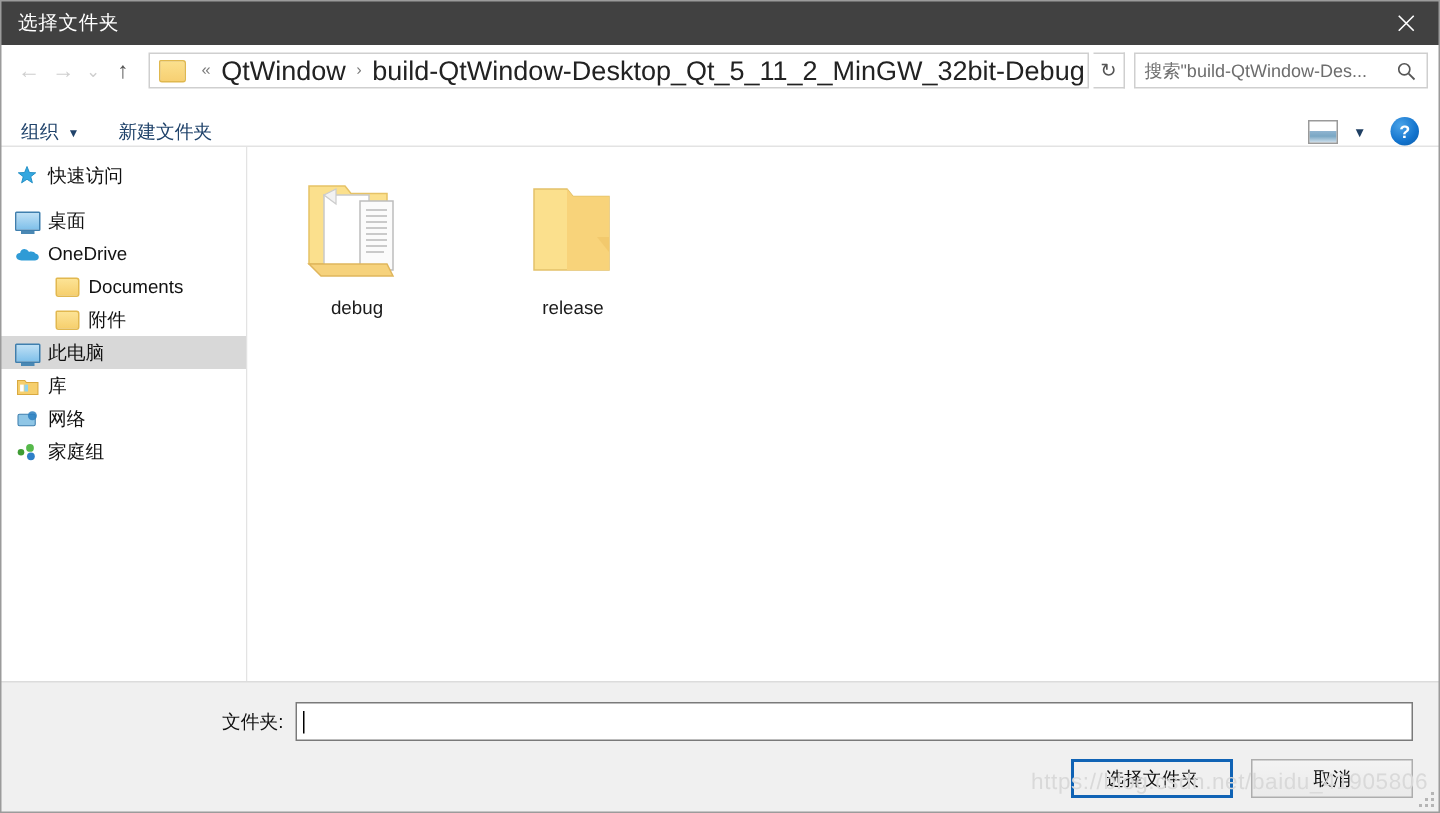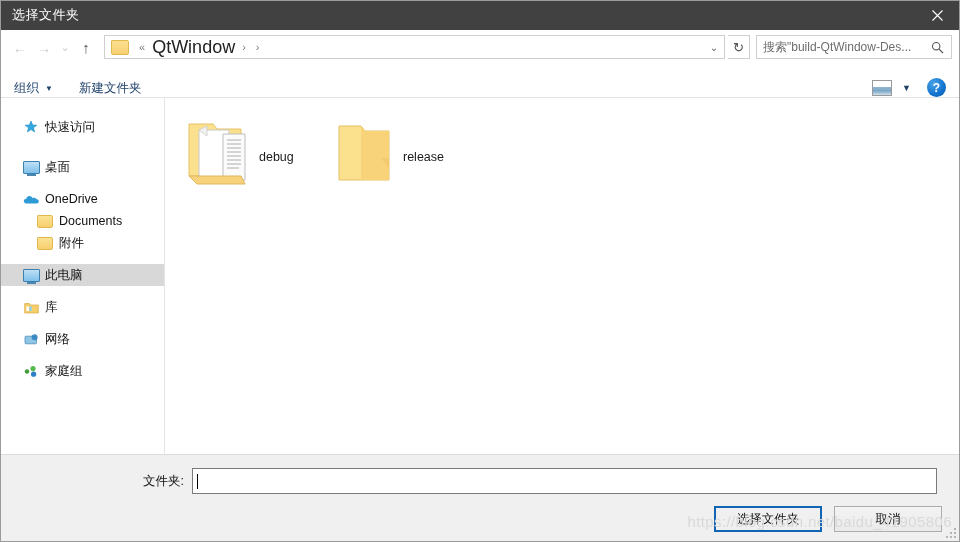"build-QtWindow-Desktop_Qt_5_11_2_MinGW_3" span.crumb { html: none -> <span>build-QtWindow-Desktop_Qt_5_11_2_MinGW_32bit-Debug</span> }
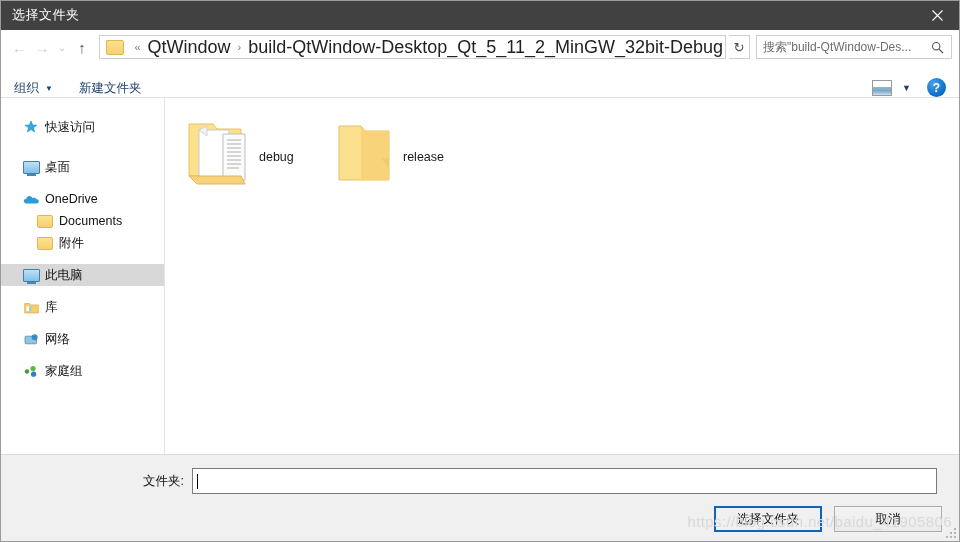"快速访问" .lvl0 { margin-top: 10px -> none; padding-left: 22px -> 9px }
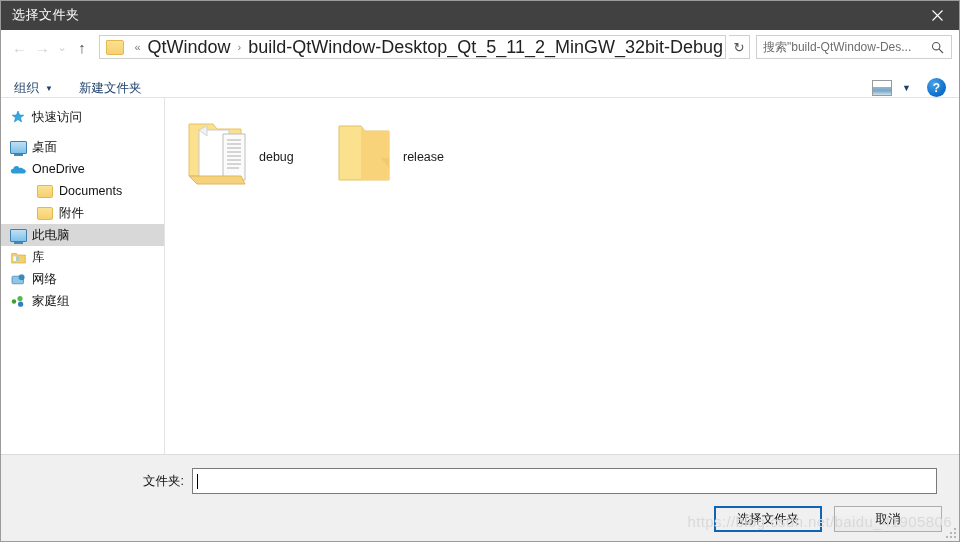"debug" .file-item { flex-direction: none -> column }
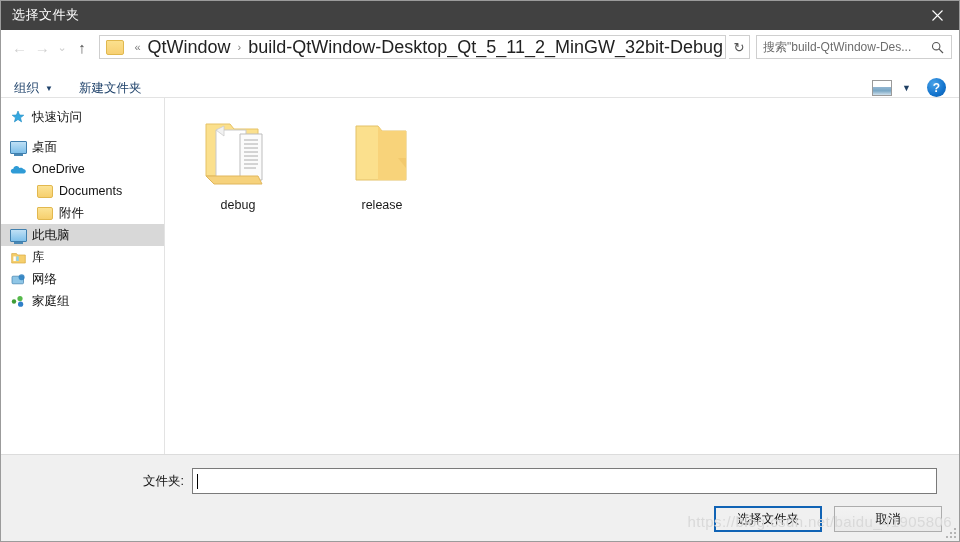"文件夹:" .filename-row { padding: 13px 23px 0 0 -> 13px 18px 0 0 }
